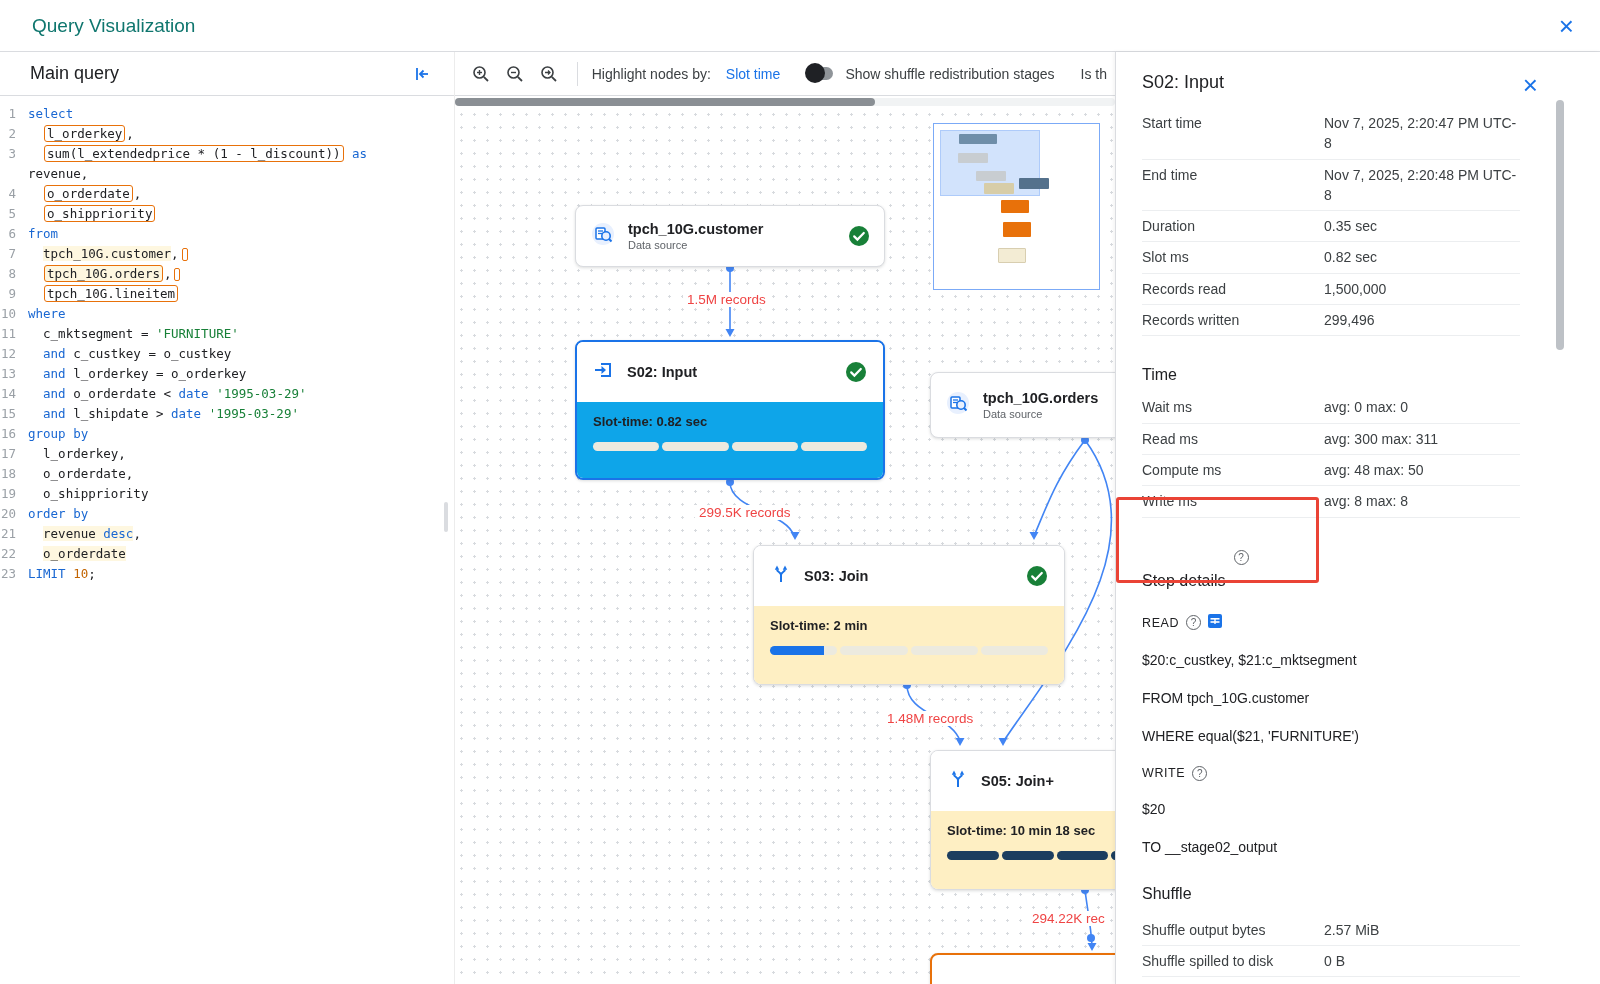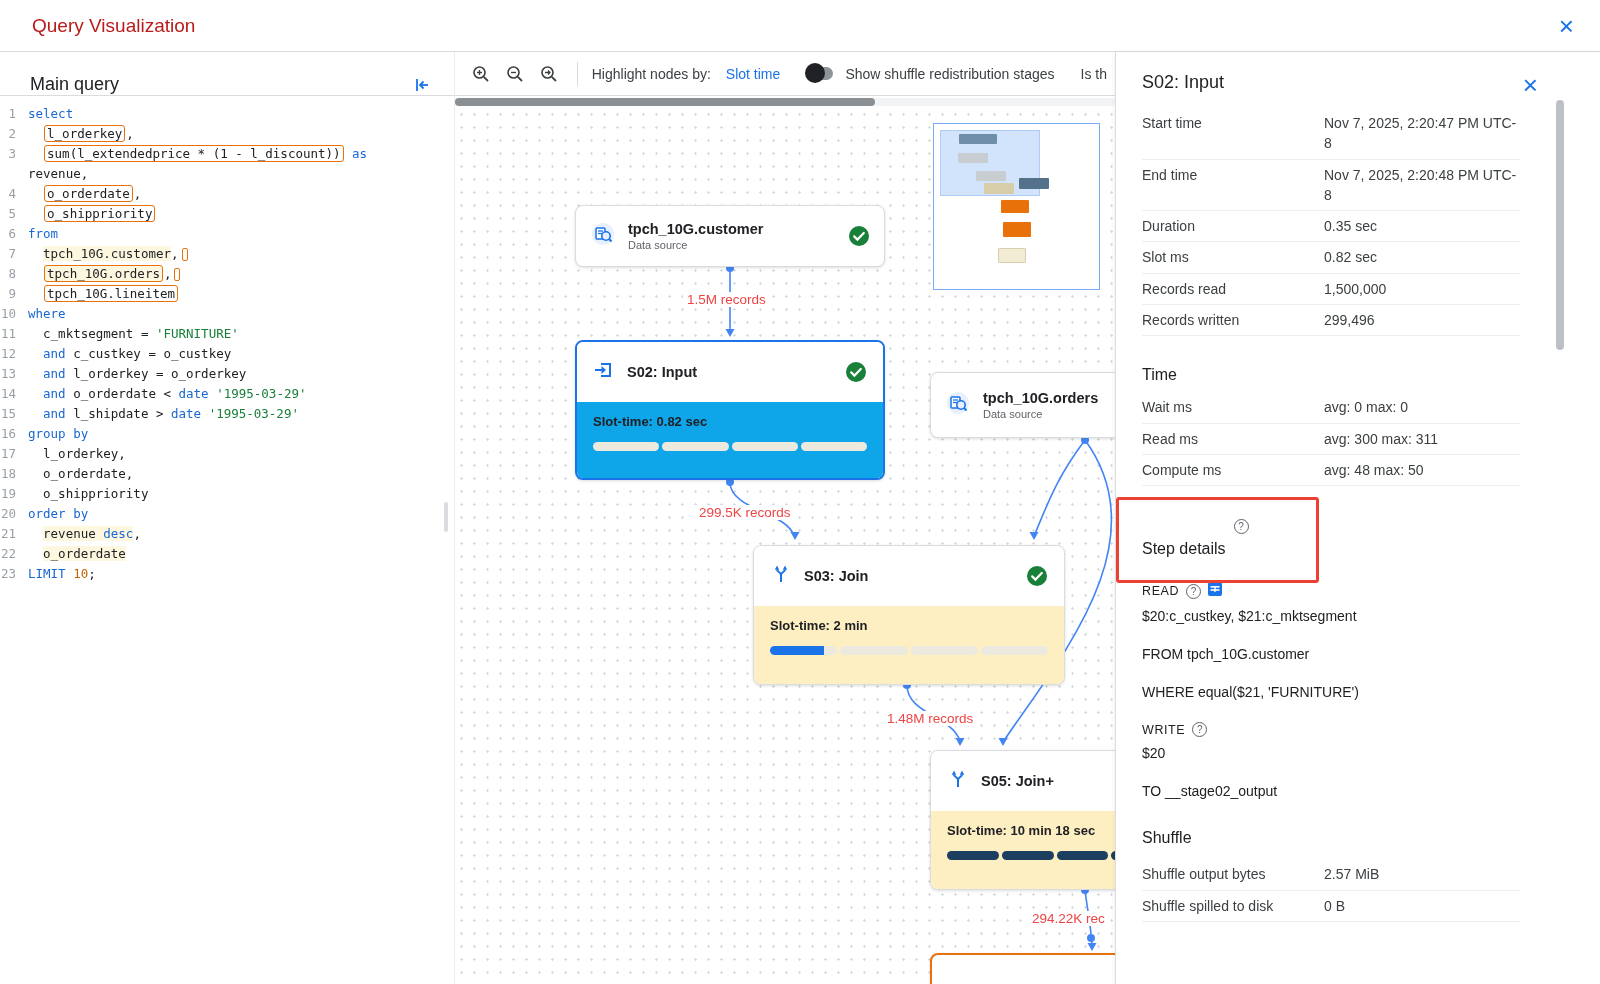"Query Visualization" .topbar h1 { color: #b91c1c -> #0f766e }
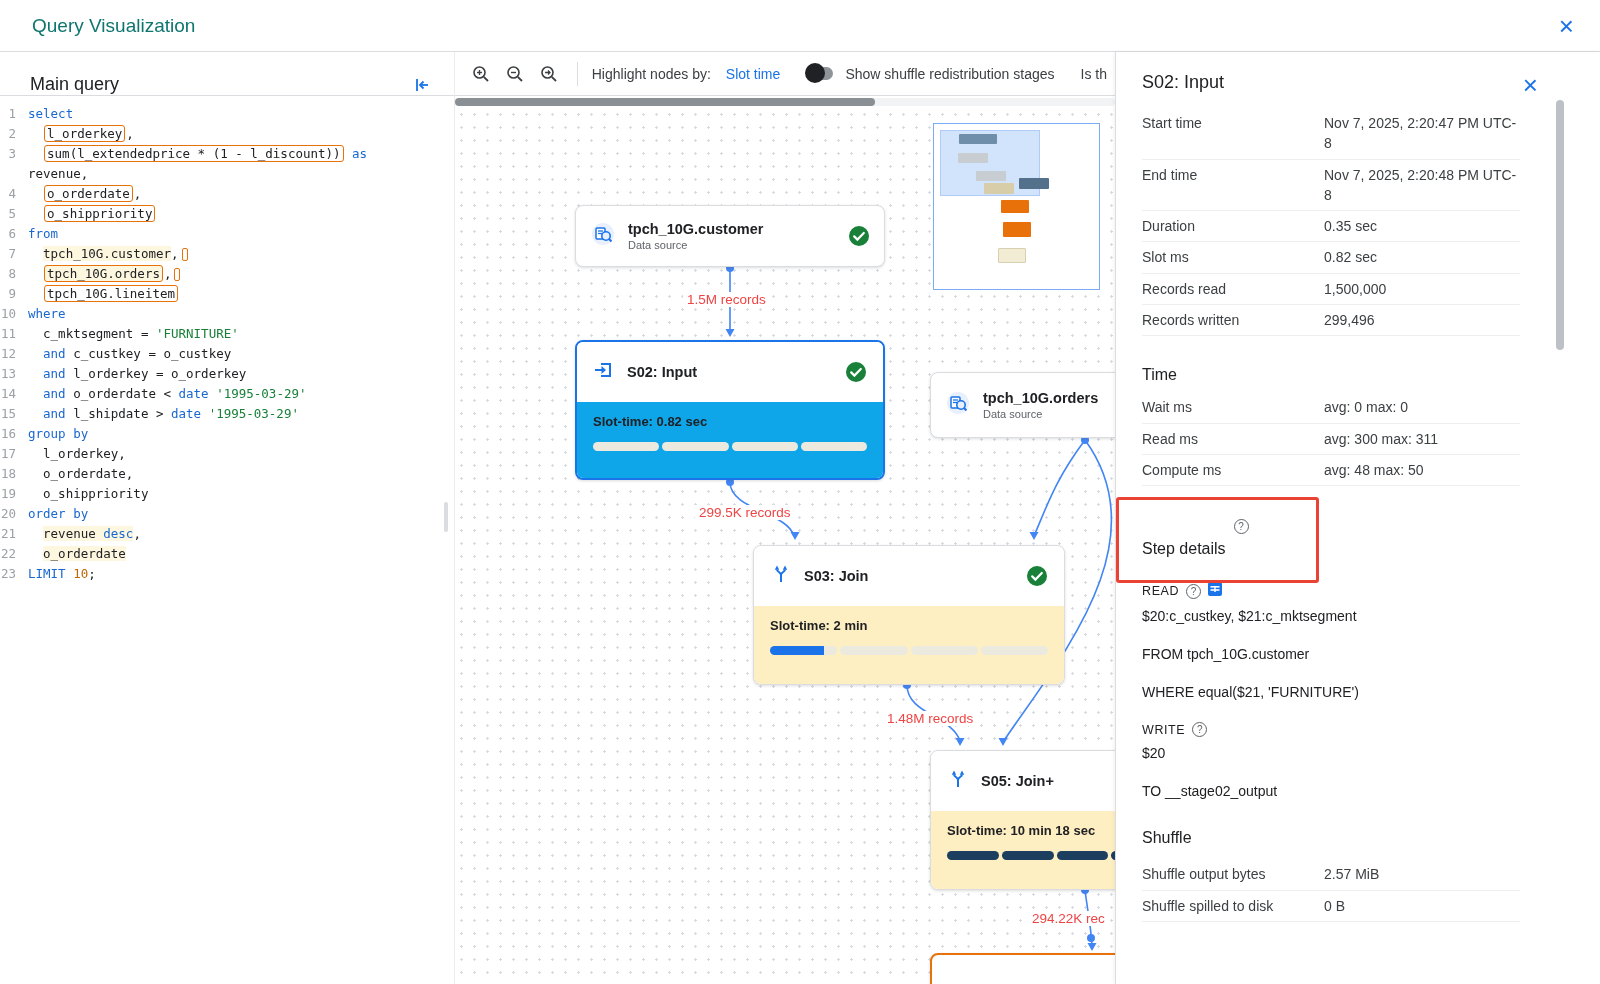"Main query" .panel-header { align-items: flex-end -> center }
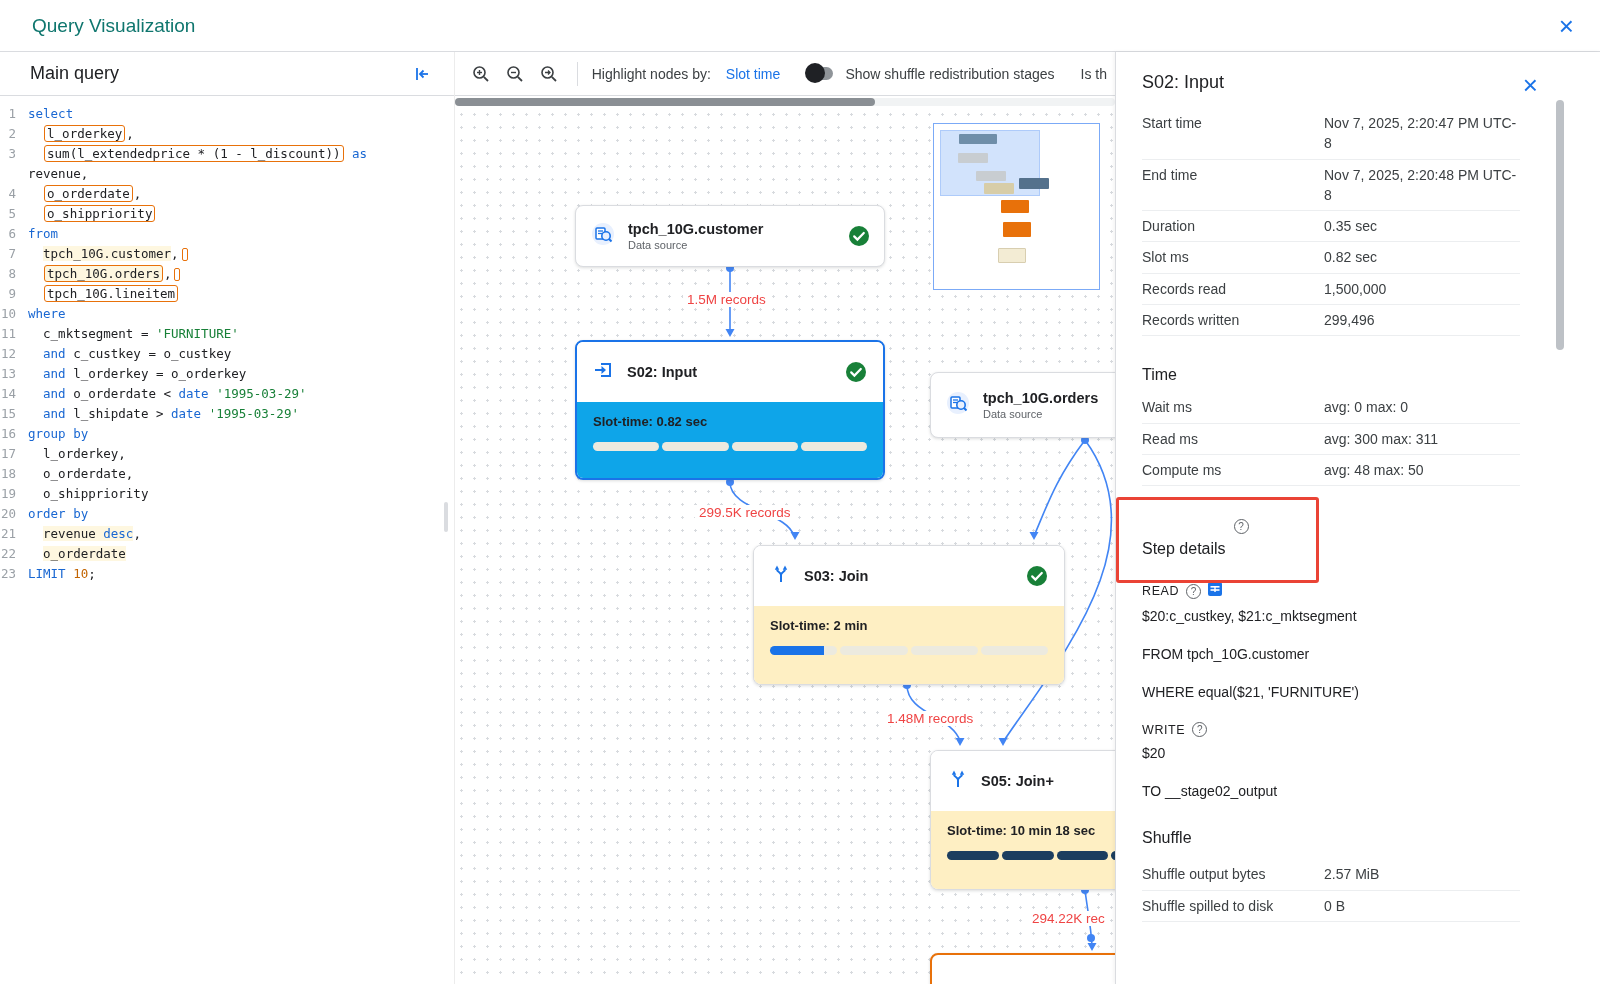"Write ms" div.stat-row { html: none -> <div> <div>Write ms</div> <div>avg: 8 max: 8</div> </div> }
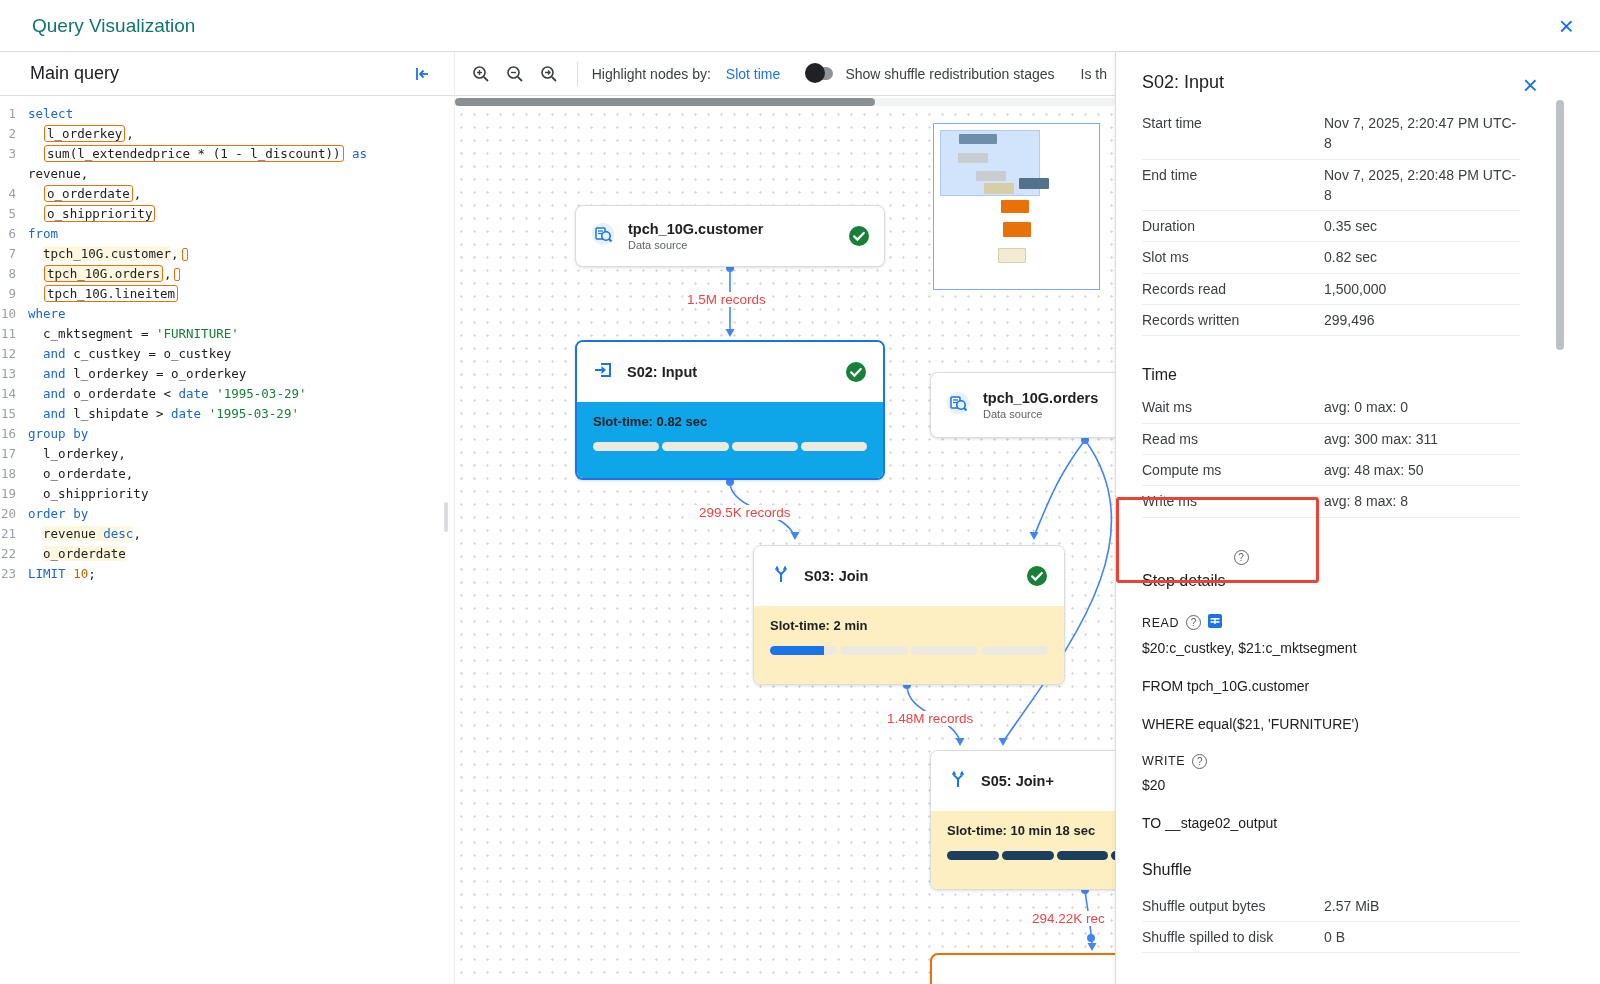"$20:c_custkey, $21:c_mktsegment" .step-line { margin-top: 8px -> 20px }
